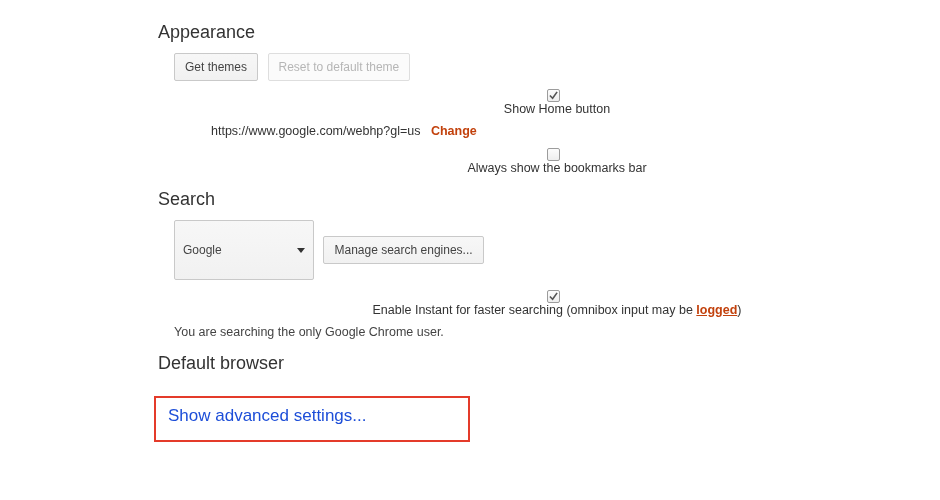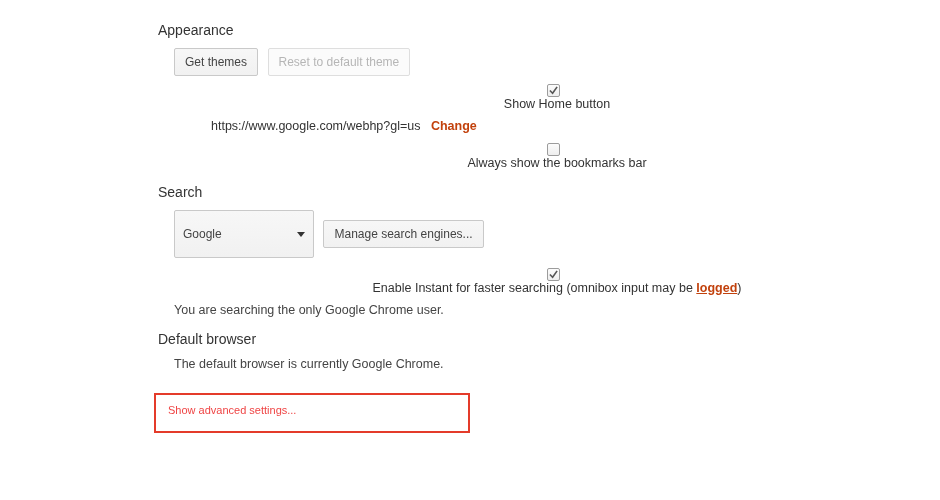"Appearance" .section-title { font-size: 14px -> 18px }
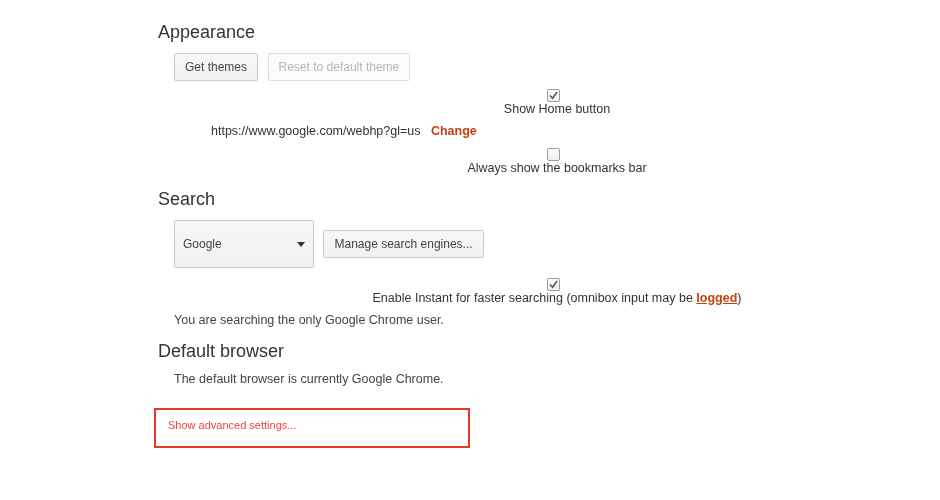"Google" .select-like { padding: 14px 8px -> 20px 8px }
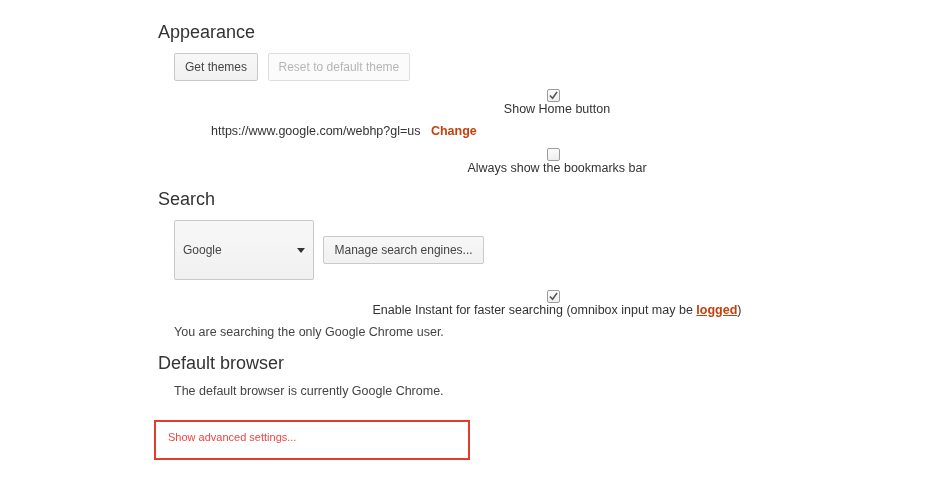"The default browser is currently" div.indent { html: <div> <div>The default browser is currently Google Chrome.</div> </div> -> none }
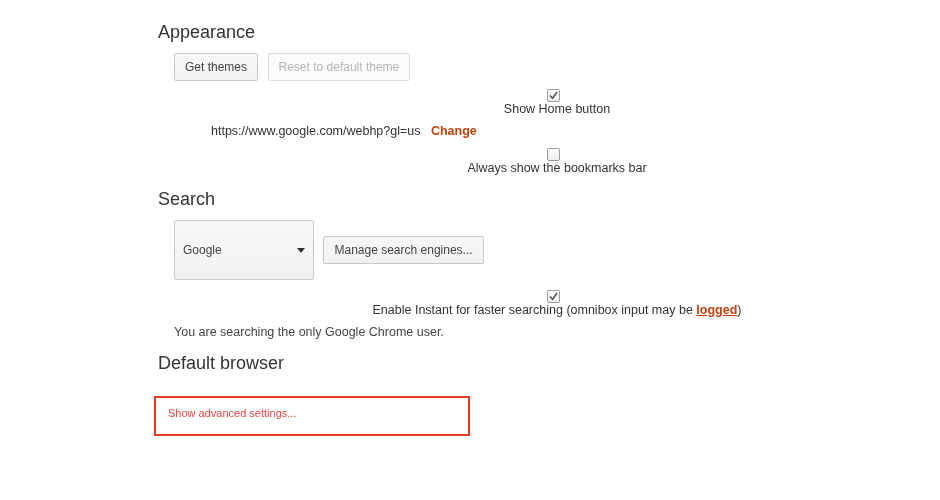"Show advanced settings..." .advanced-link { color: #ef4444 -> #1d4ed8; font-size: 11px -> 17px }
